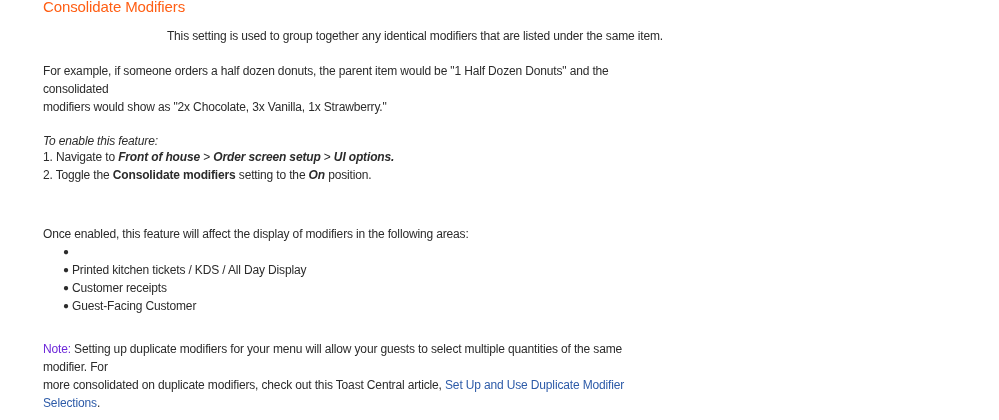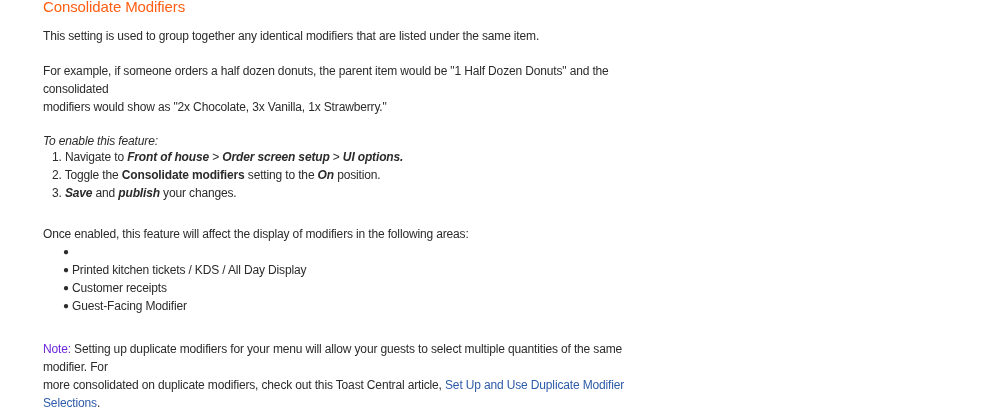"This setting is used to" p.p { text-align: none -> right }
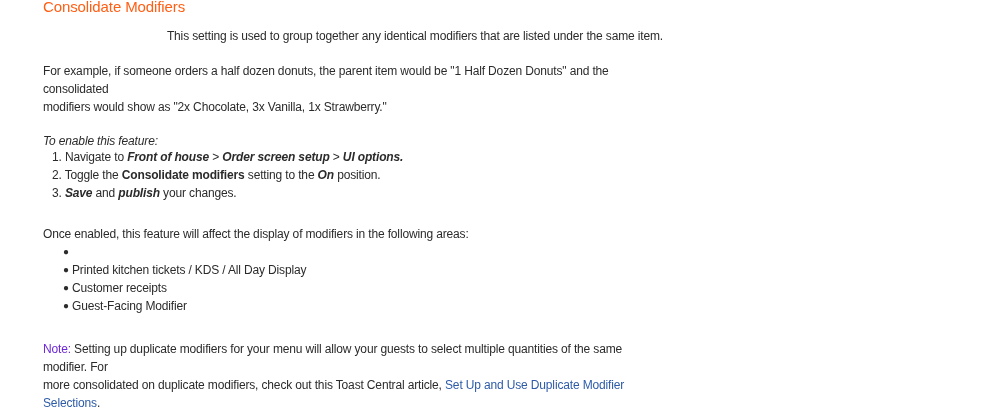"1. Navigate to Front of" .ol li { margin-left: 9px -> none }
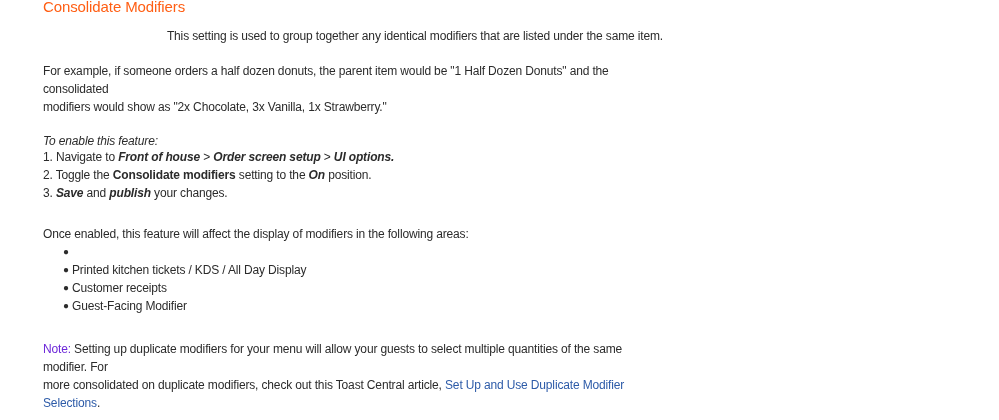"3. Save and publish your" li { html: <li> <span>3.</span>&nbsp;<b><i>Save</i></b><span> and </span><b><i>publish</i></b><span> your changes.</span> </li> -> none }
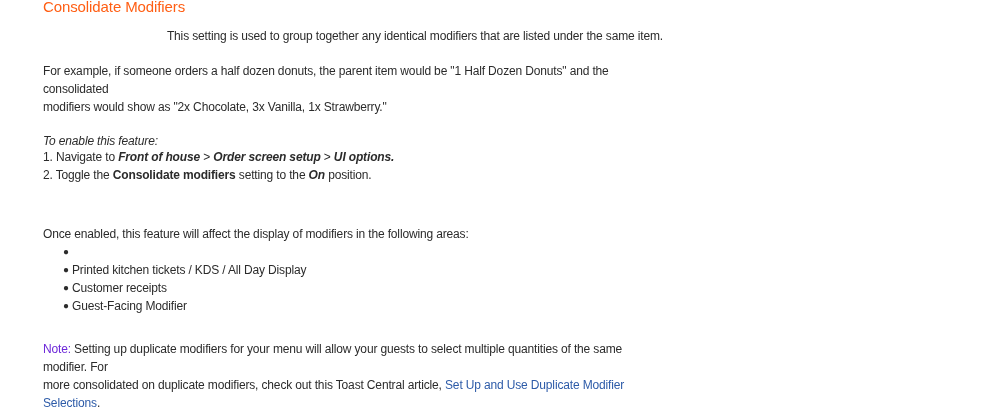"Guest-Facing Modifier" span { text: Modifier -> Customer }
